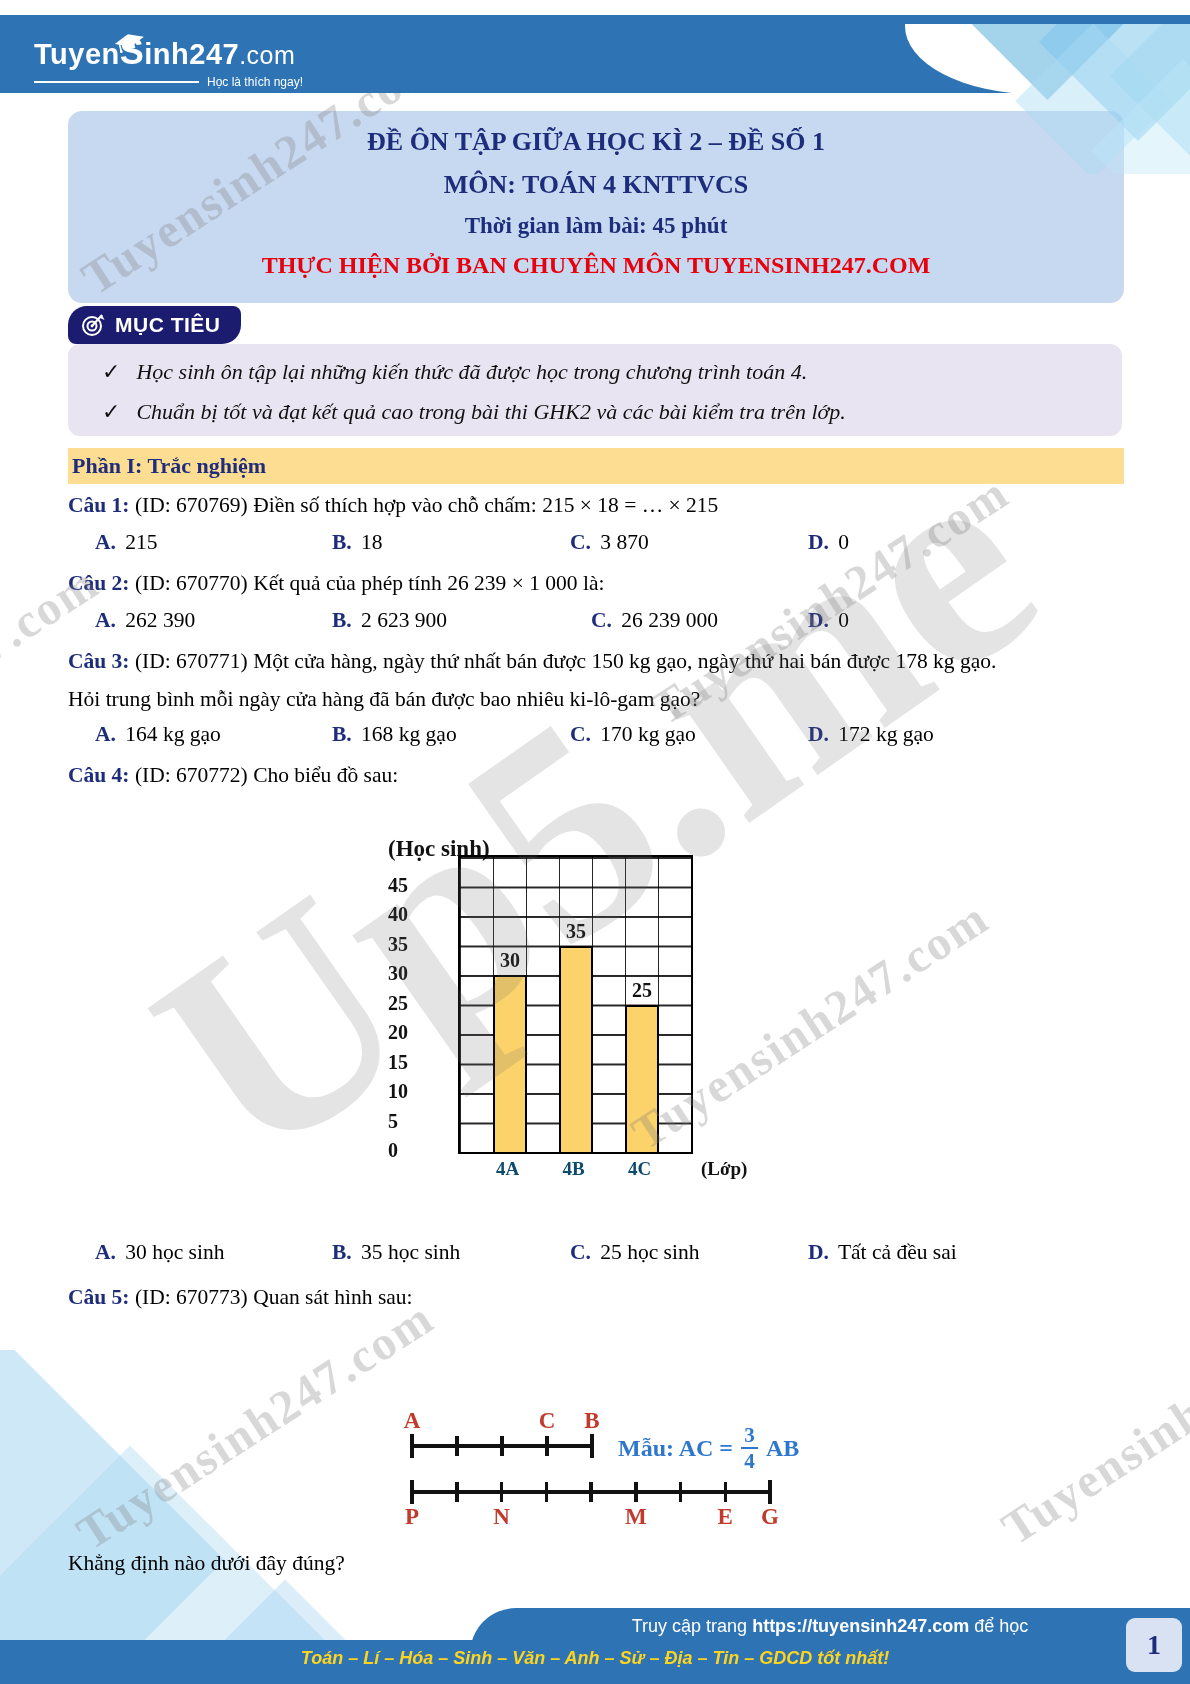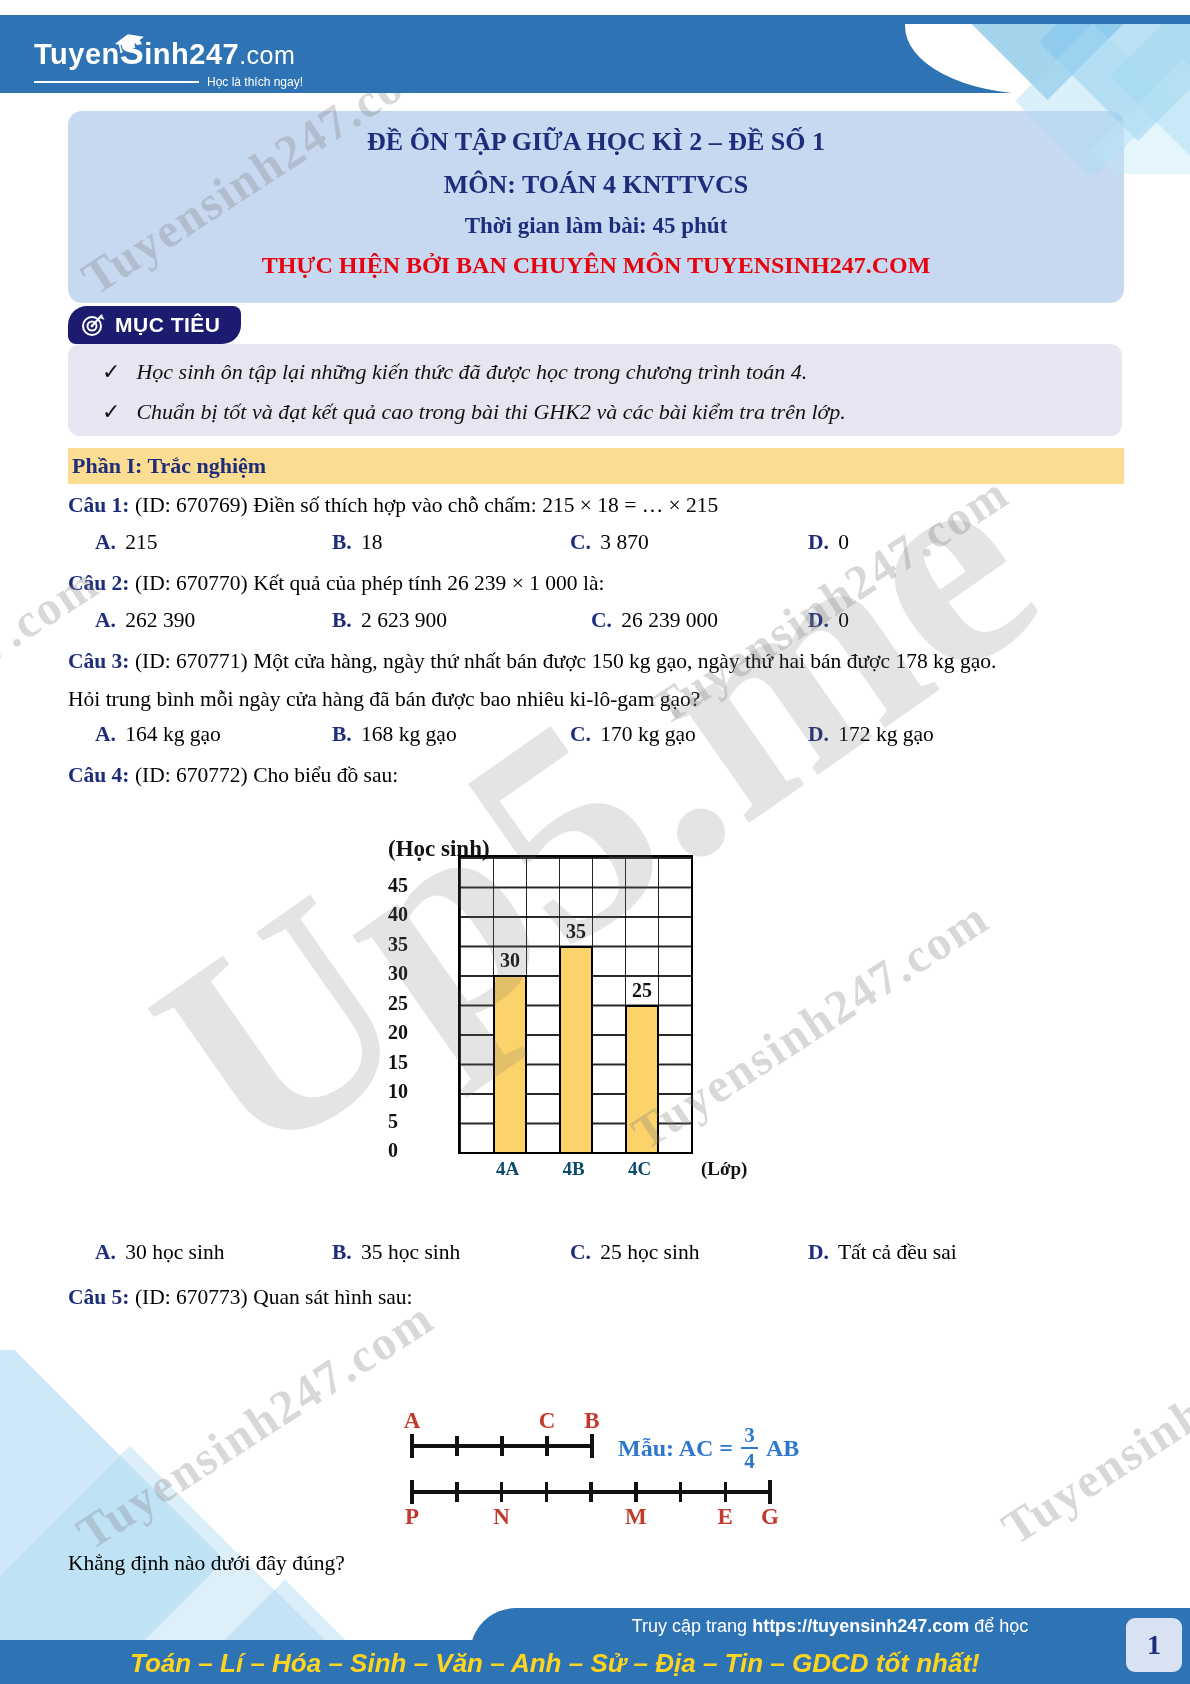"Toán – Lí – Hóa" .footer-line2 { font-size: 26px -> 18px; text-align: left -> center }
